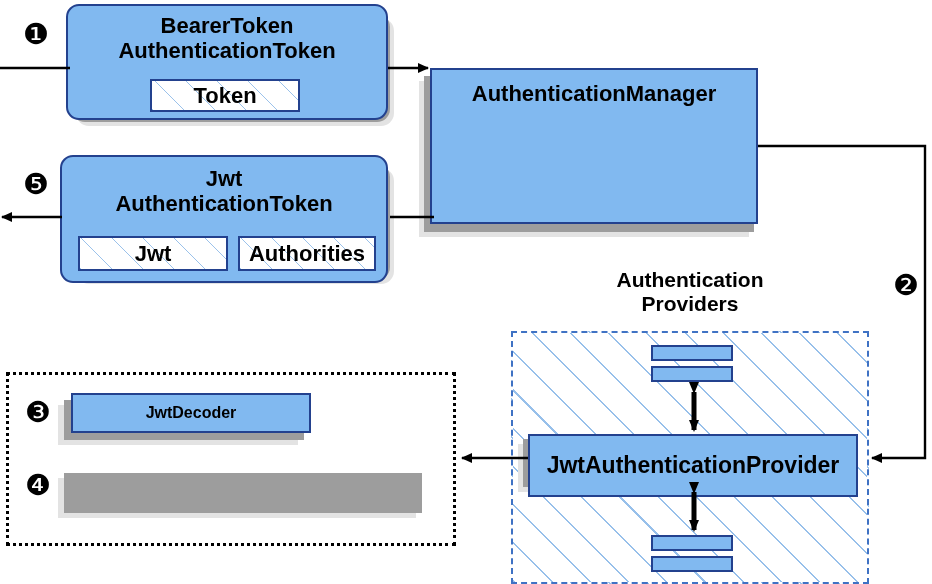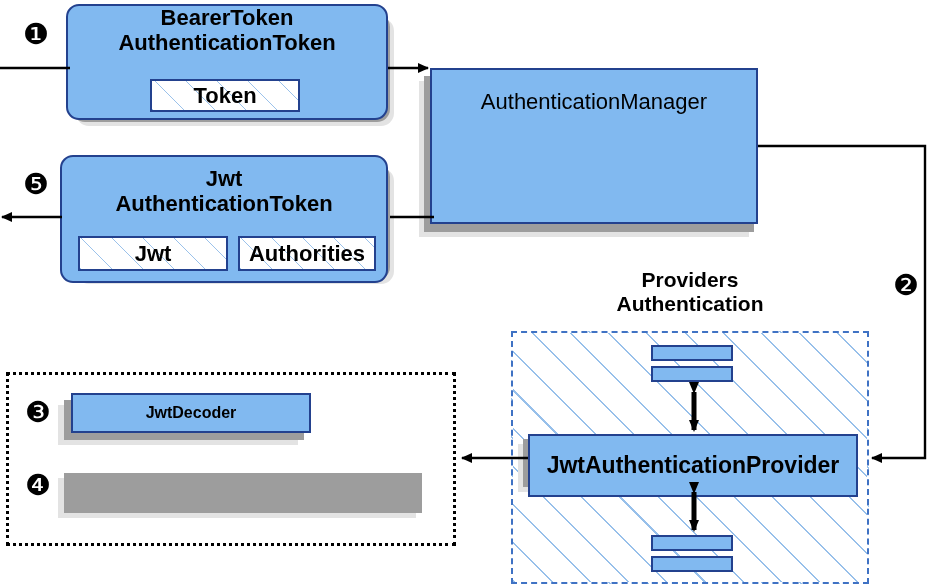"BearerToken" div { padding-top: 0 -> 8px }
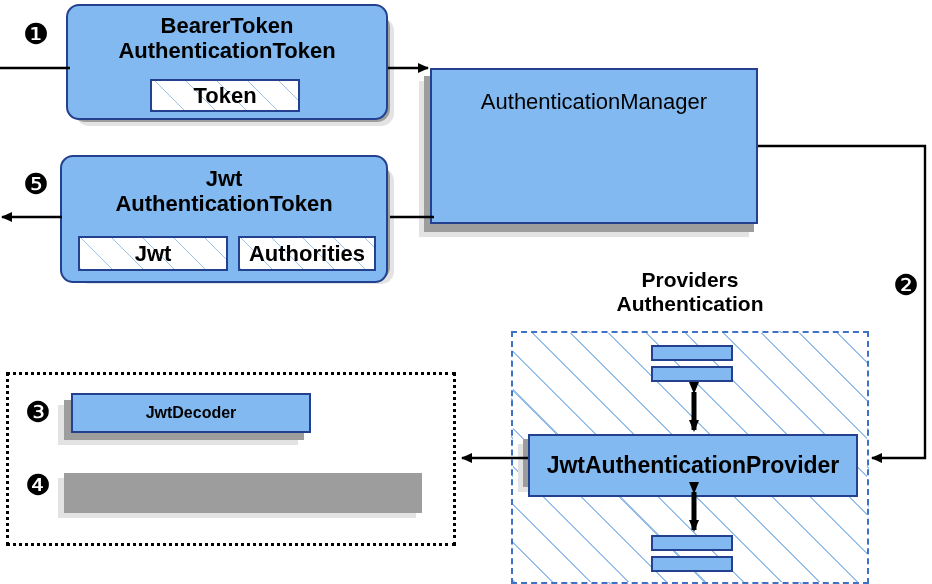"AuthenticationManager" div { font-weight: normal -> bold; margin-top: 19px -> 11px }
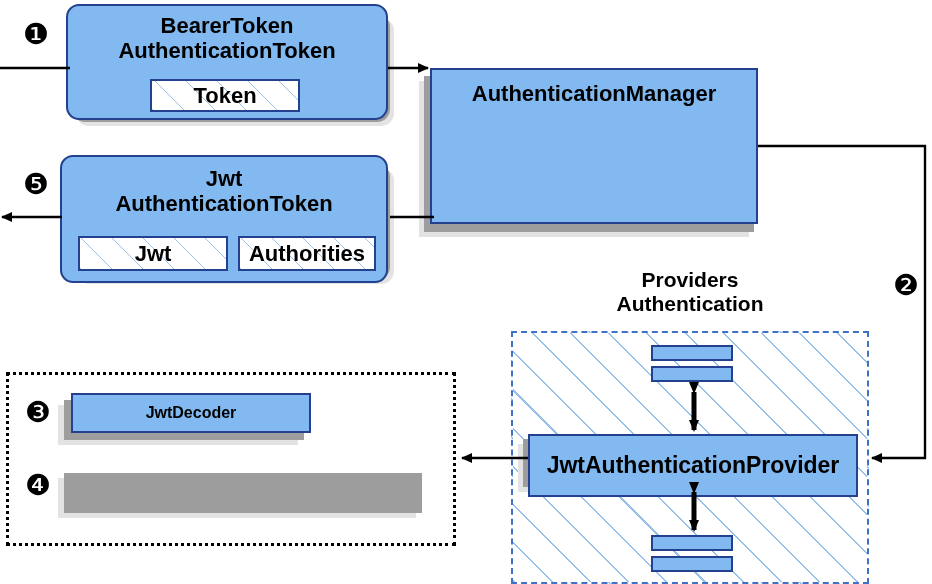"Providers" div { order: before "Authentication" -> after "Authentication" }
